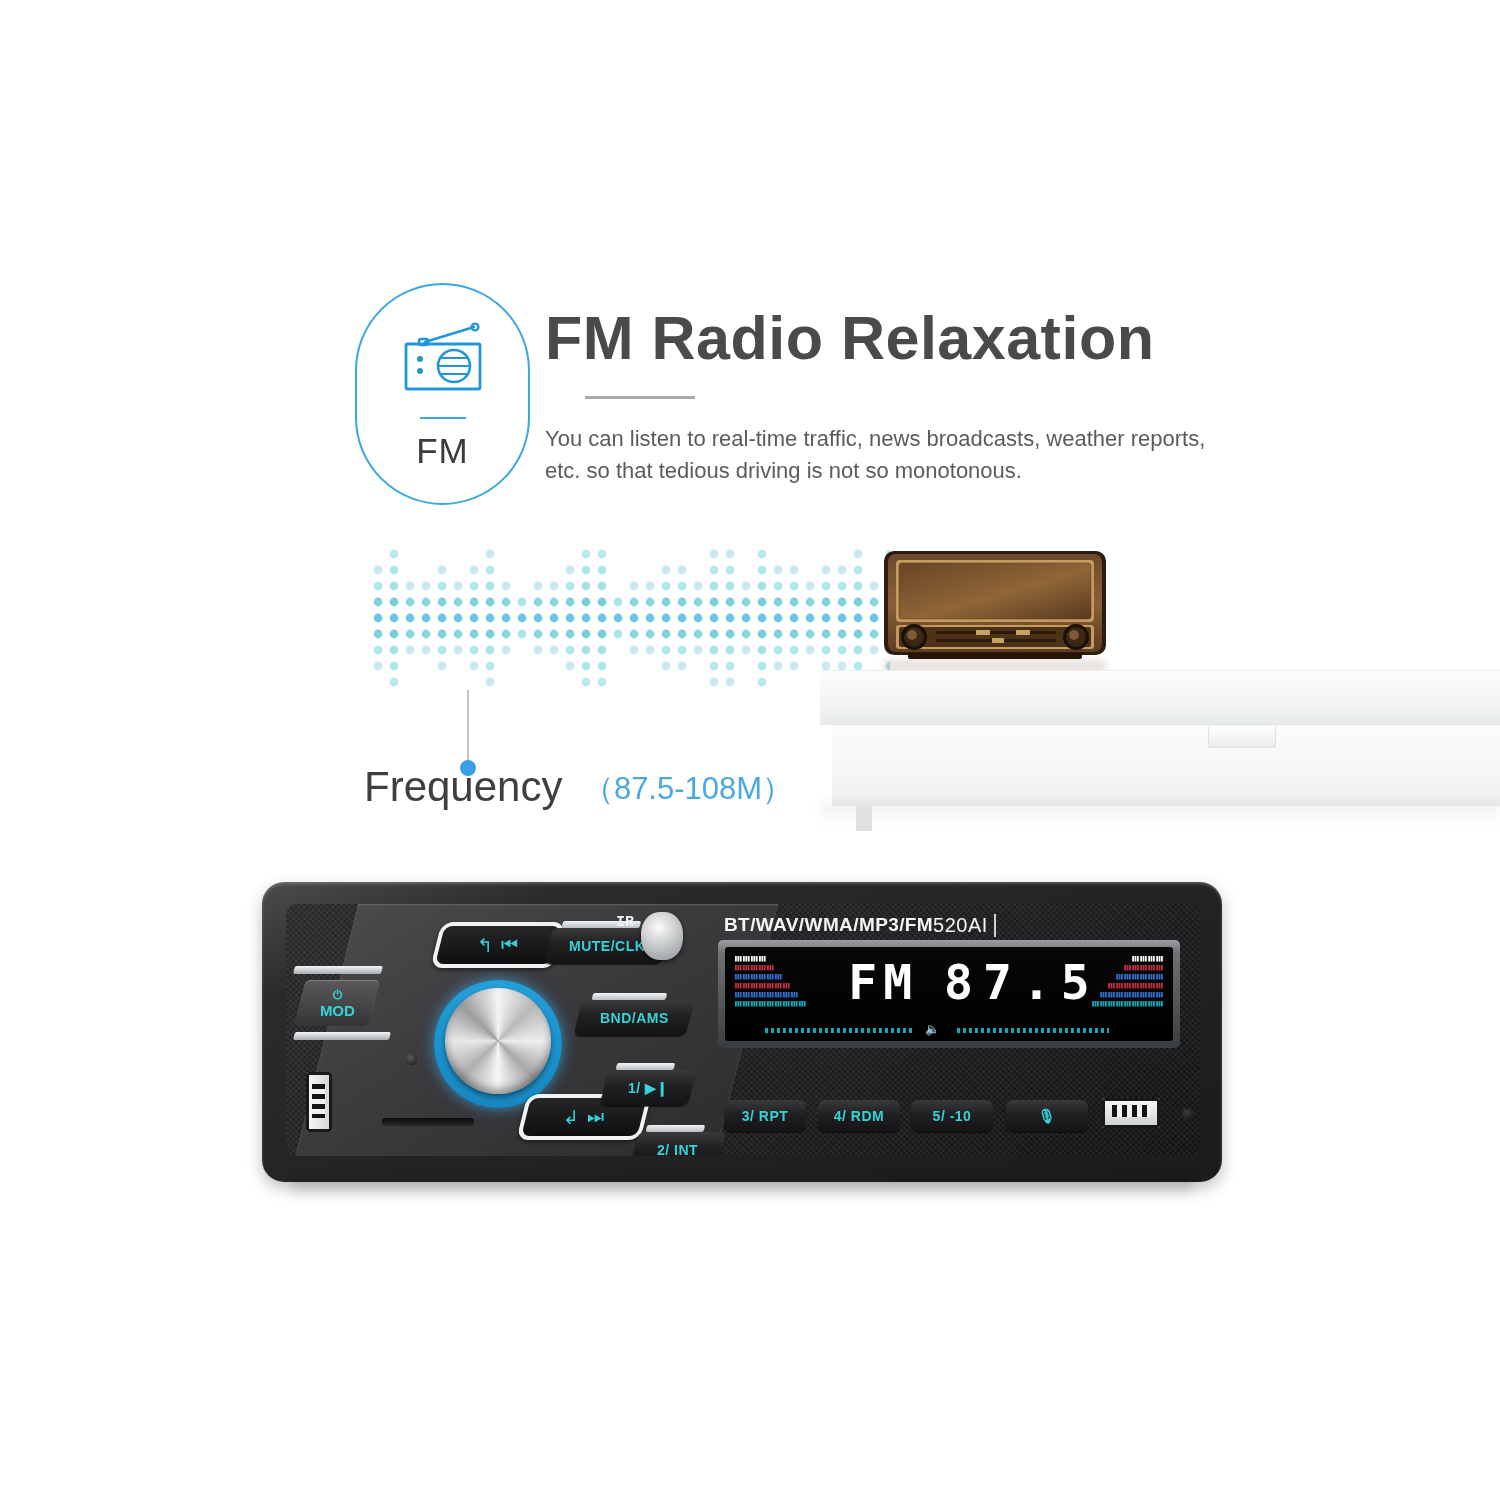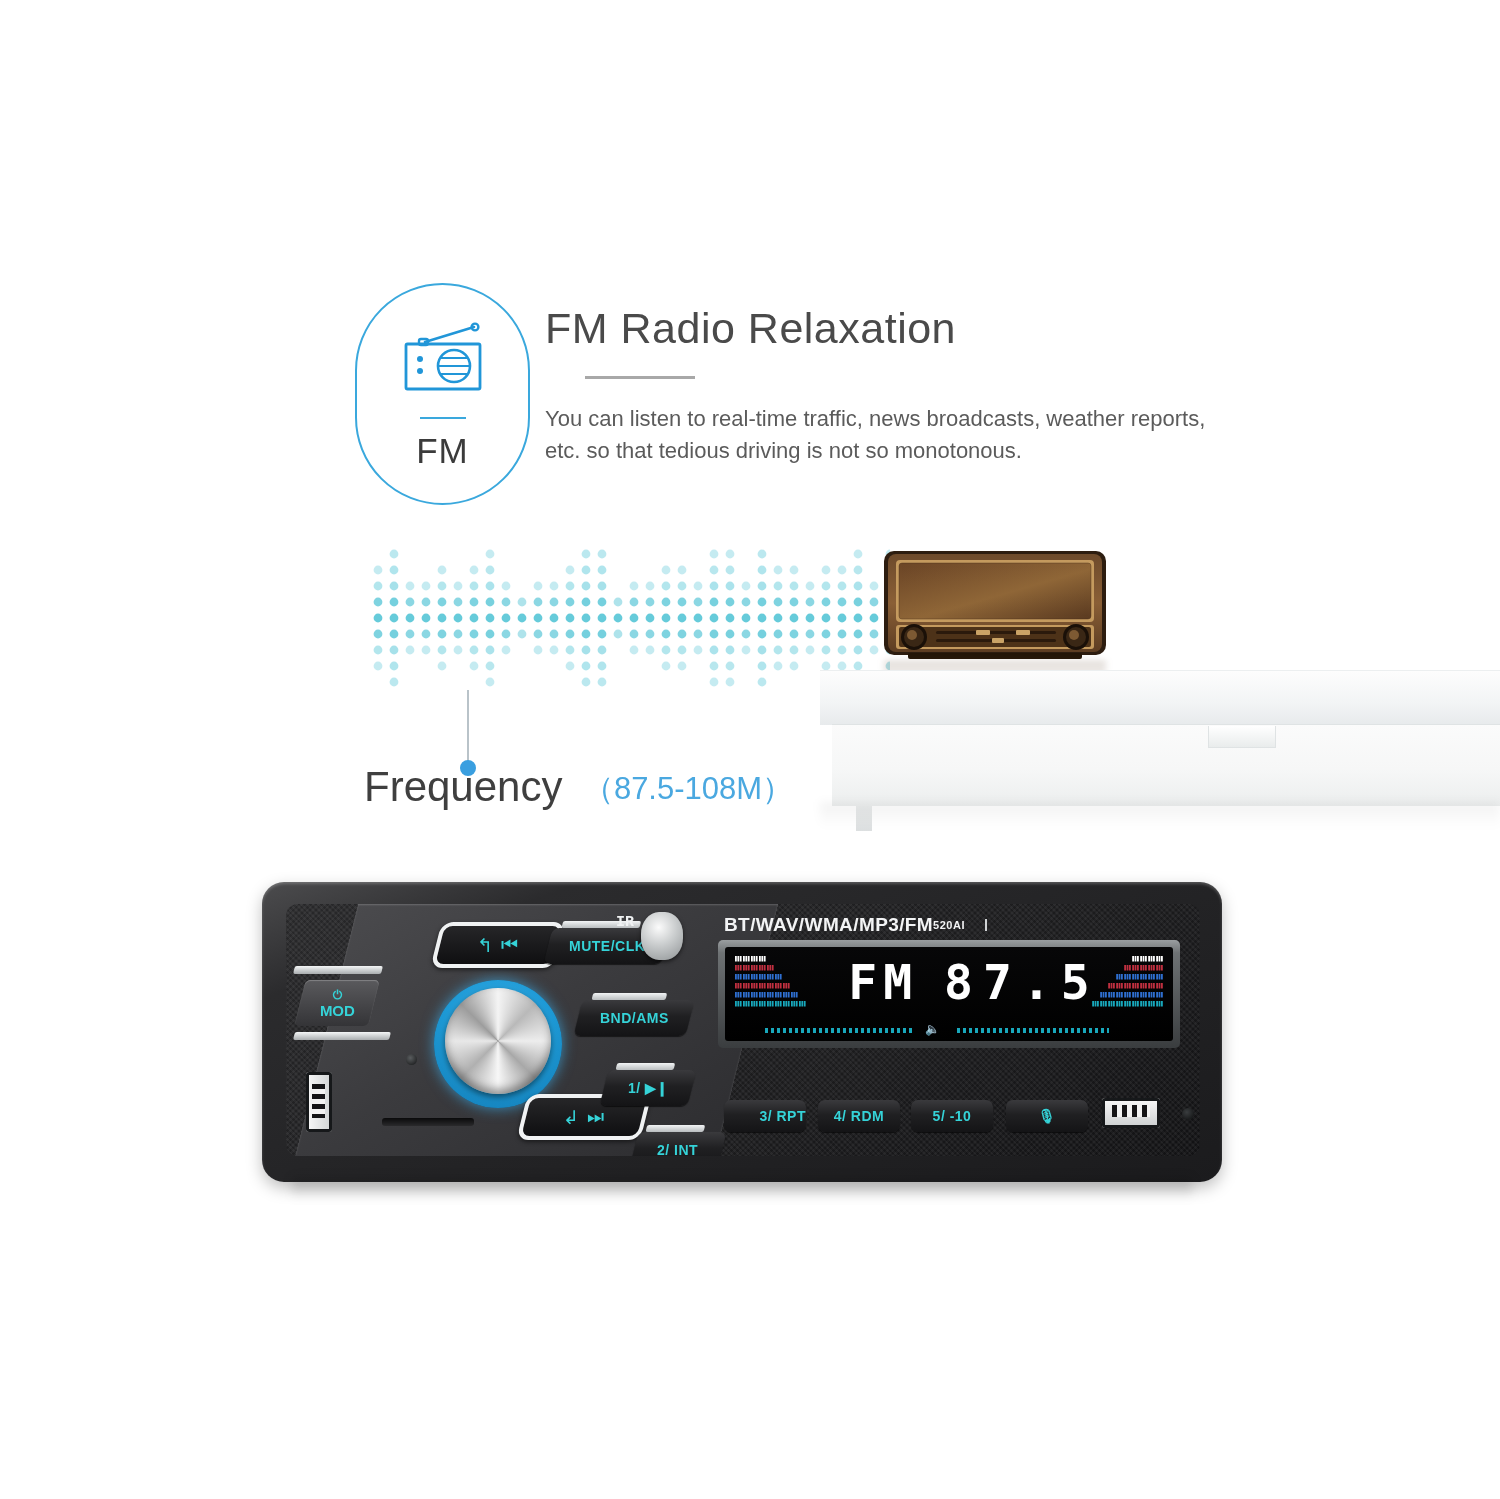"FM Radio Relaxation" .header-title { font-size: 43px -> 61px; font-weight: 400 -> 700 }
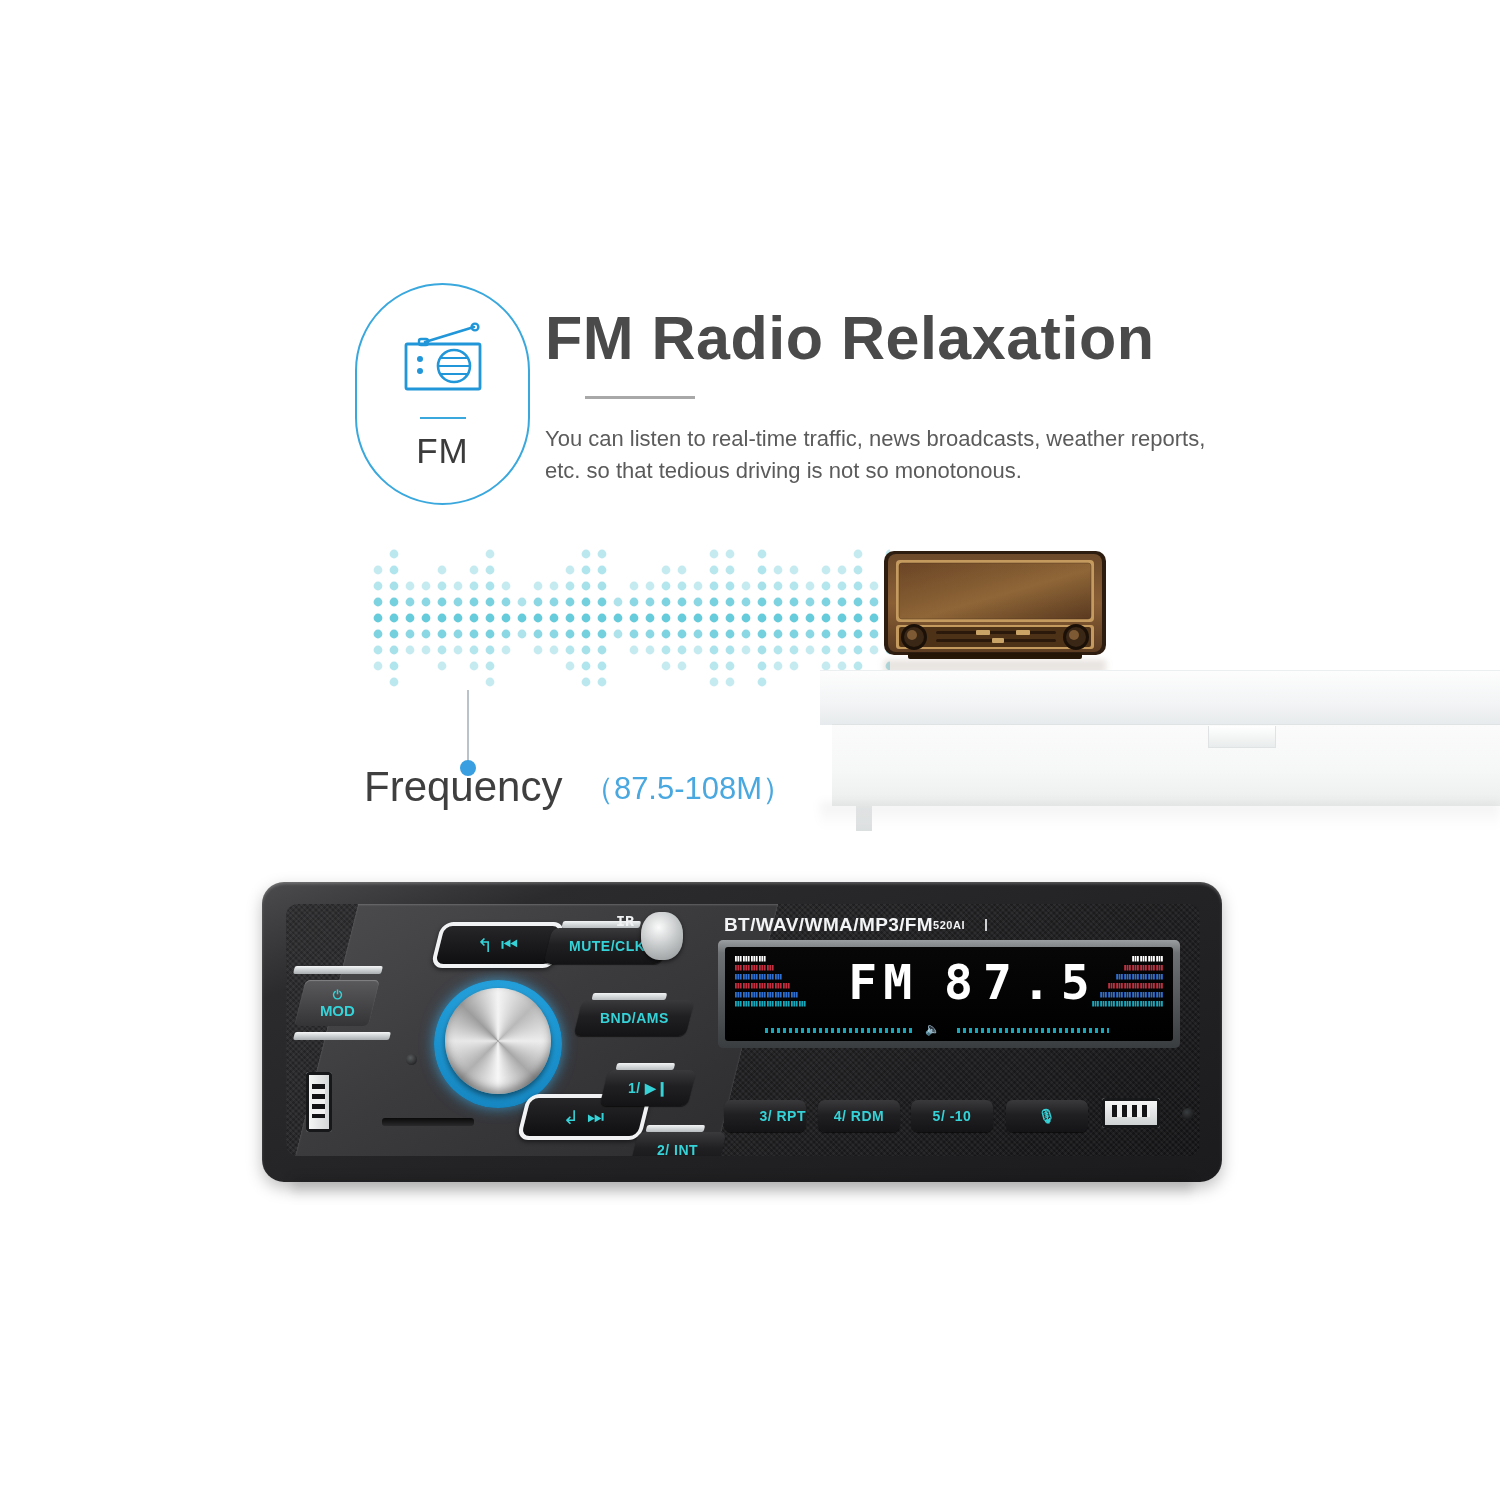"520AI" .model-badge { font-size: 11px -> 20px; font-weight: 700 -> 400; padding-right: 20px -> 6px }
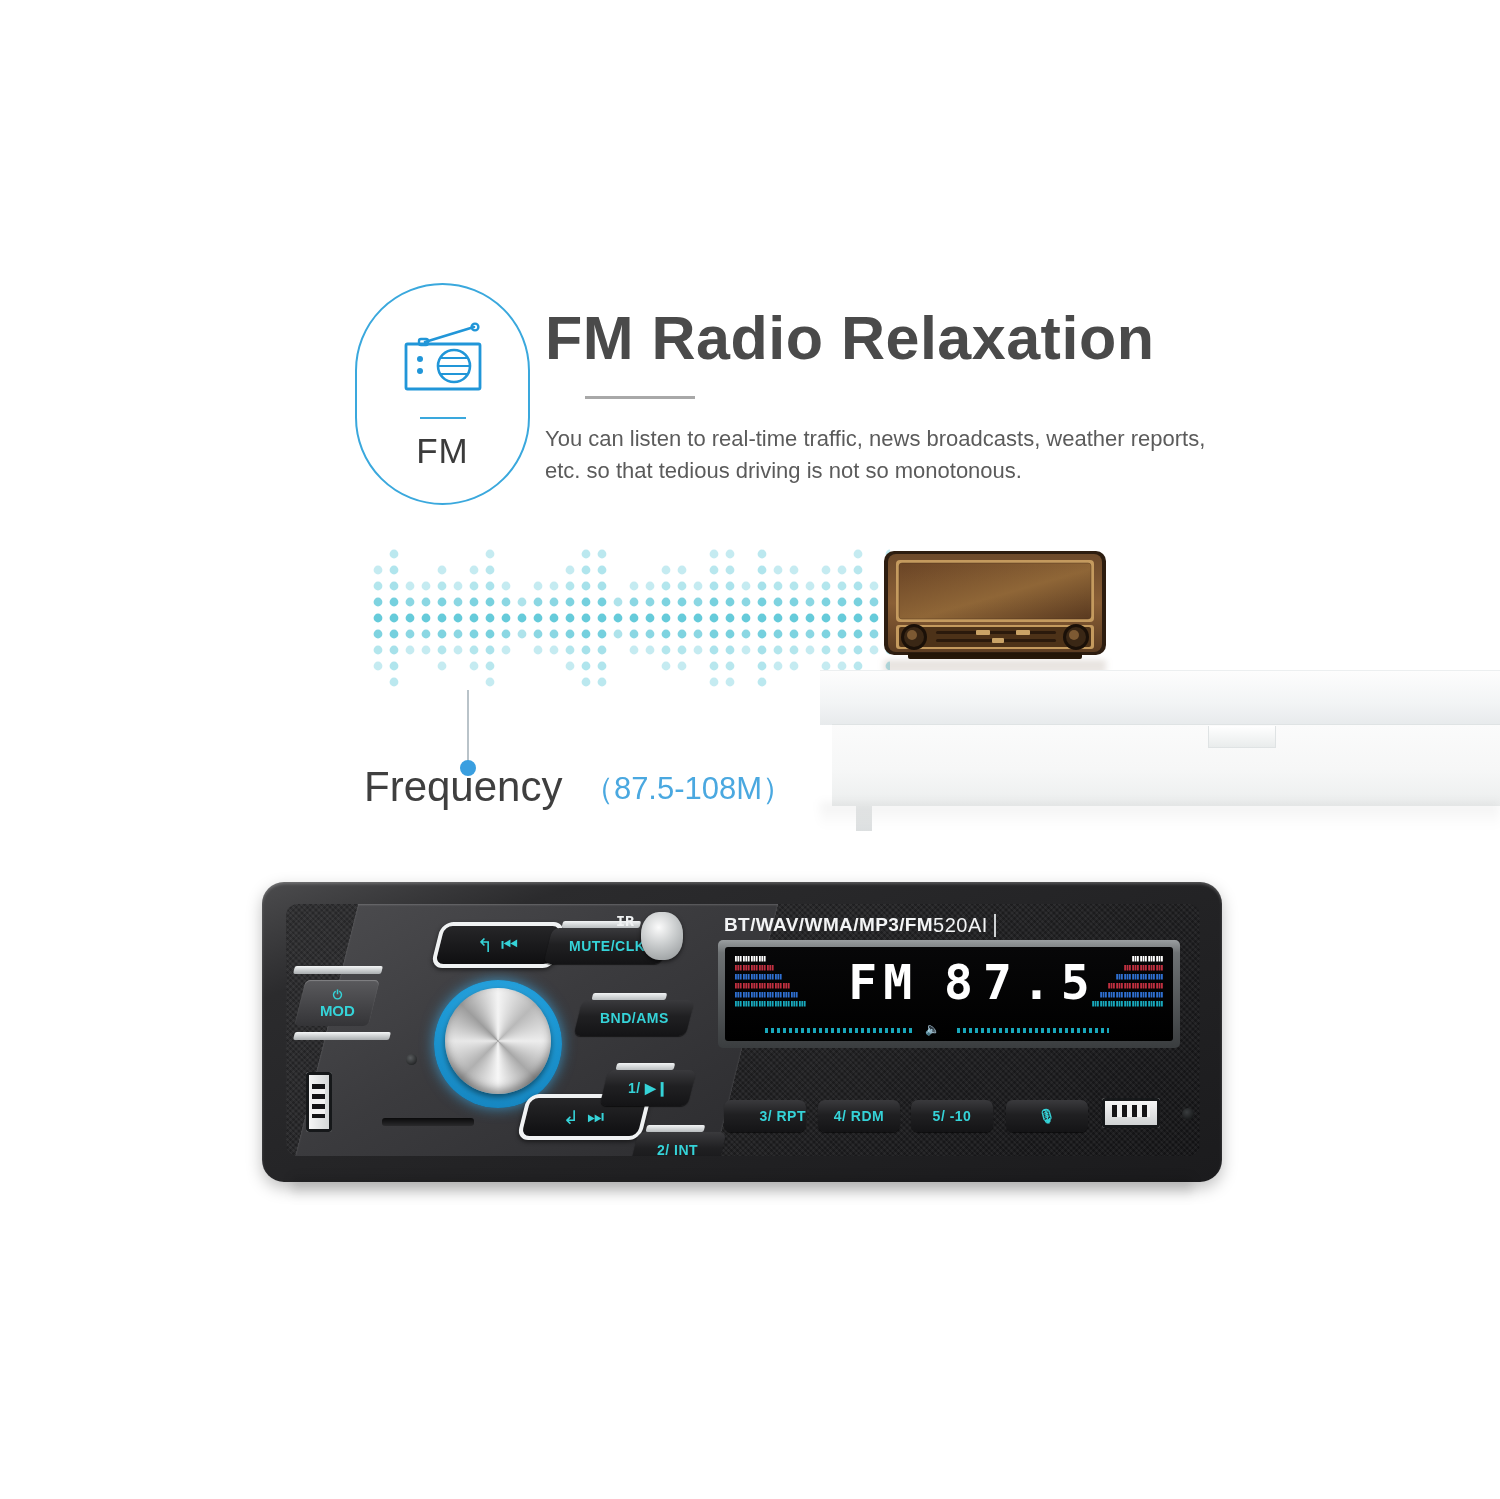"3/ RPT" div.btn { justify-content: flex-end -> none }
